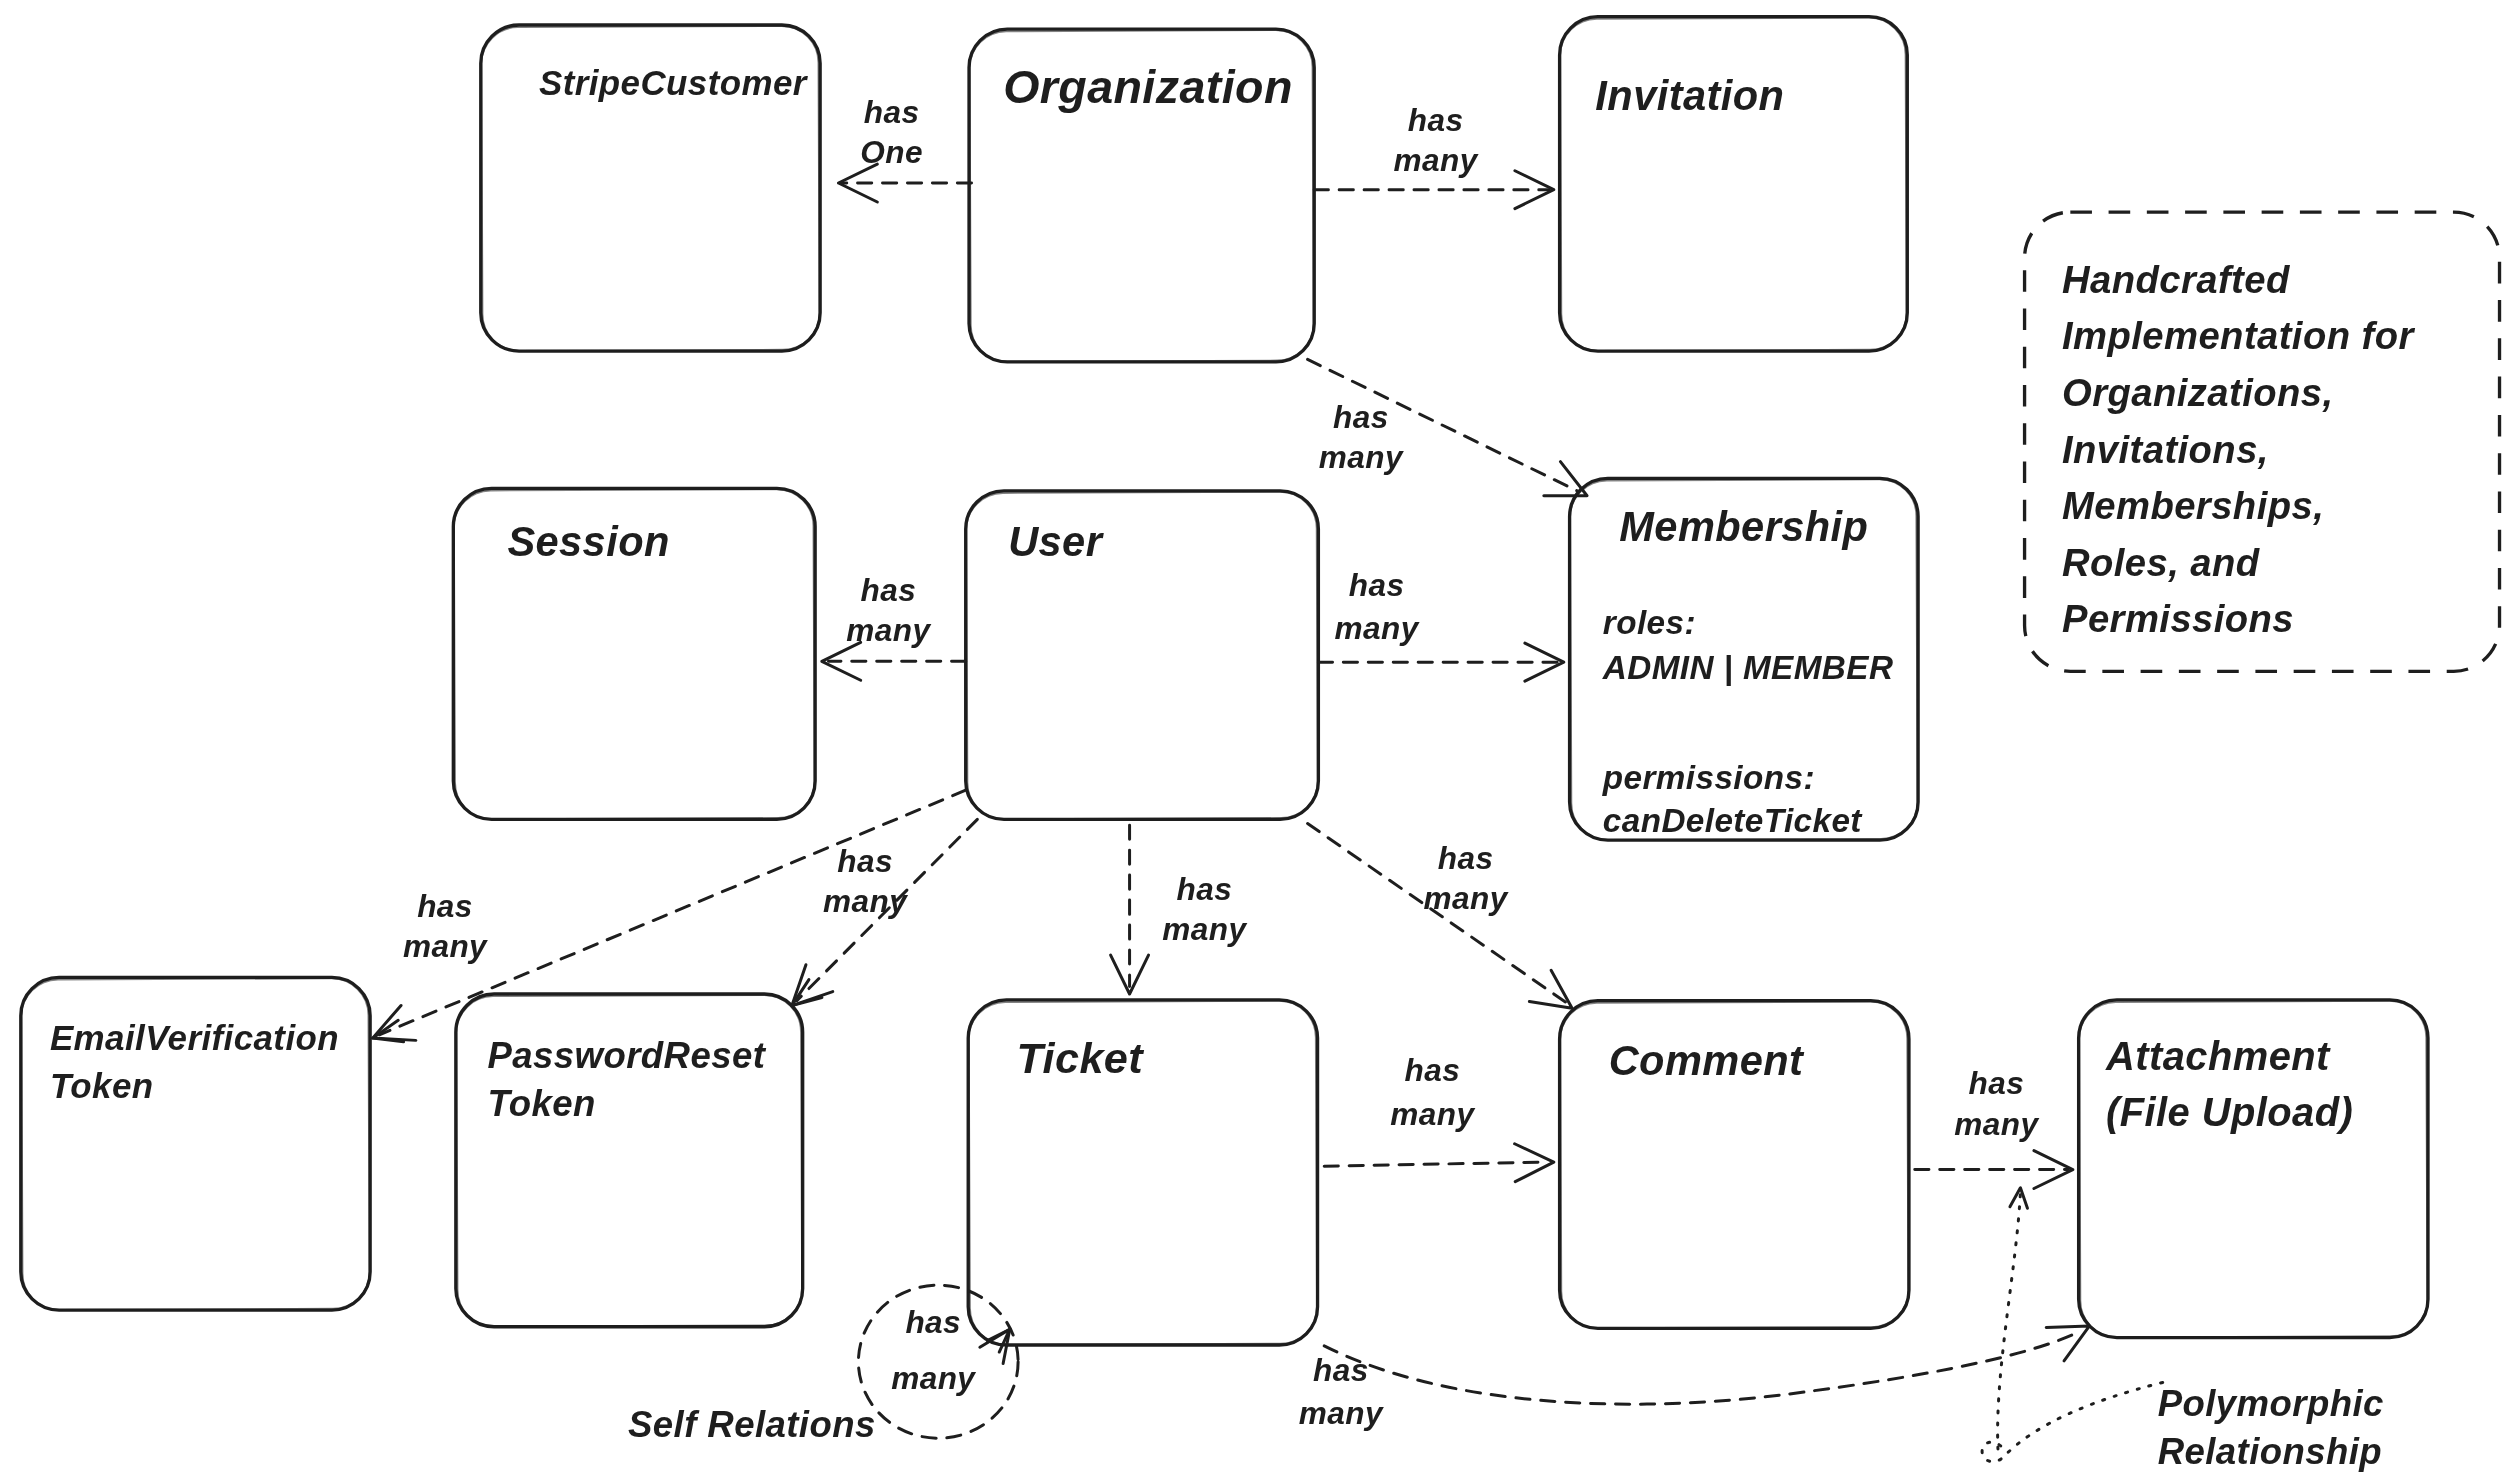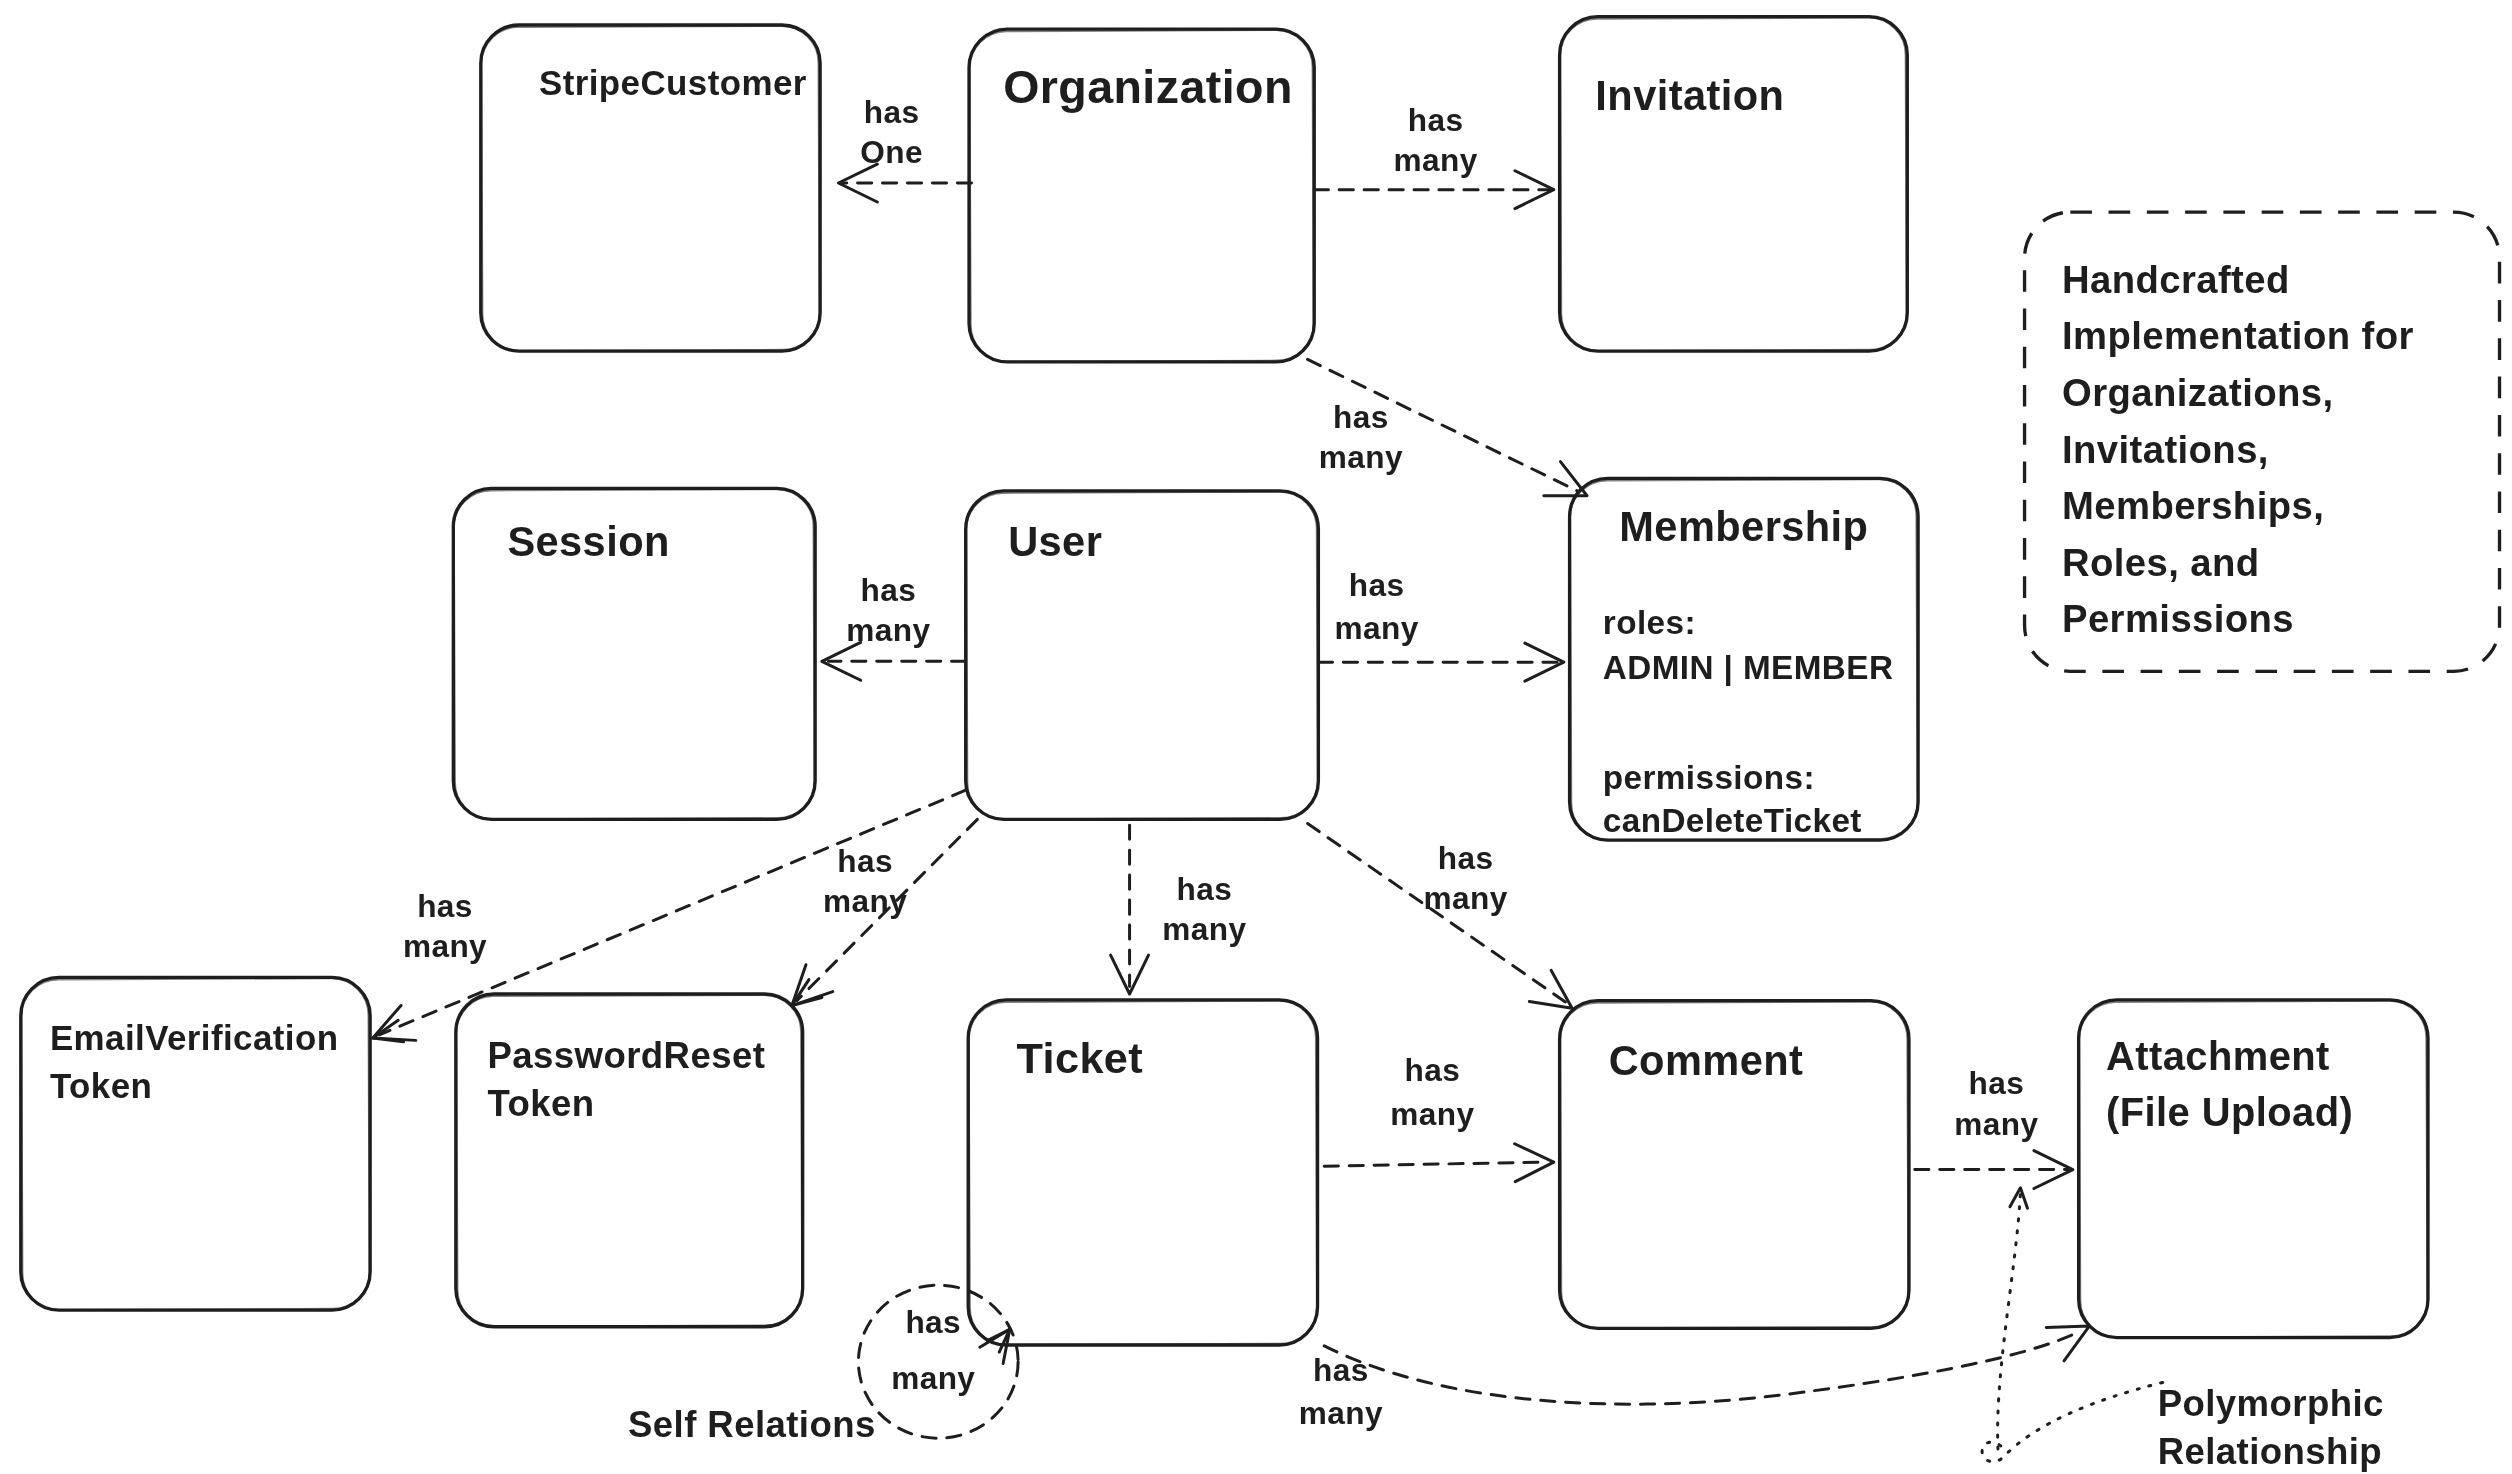"StripeCustomer" .canvas { font-style: none -> italic }
